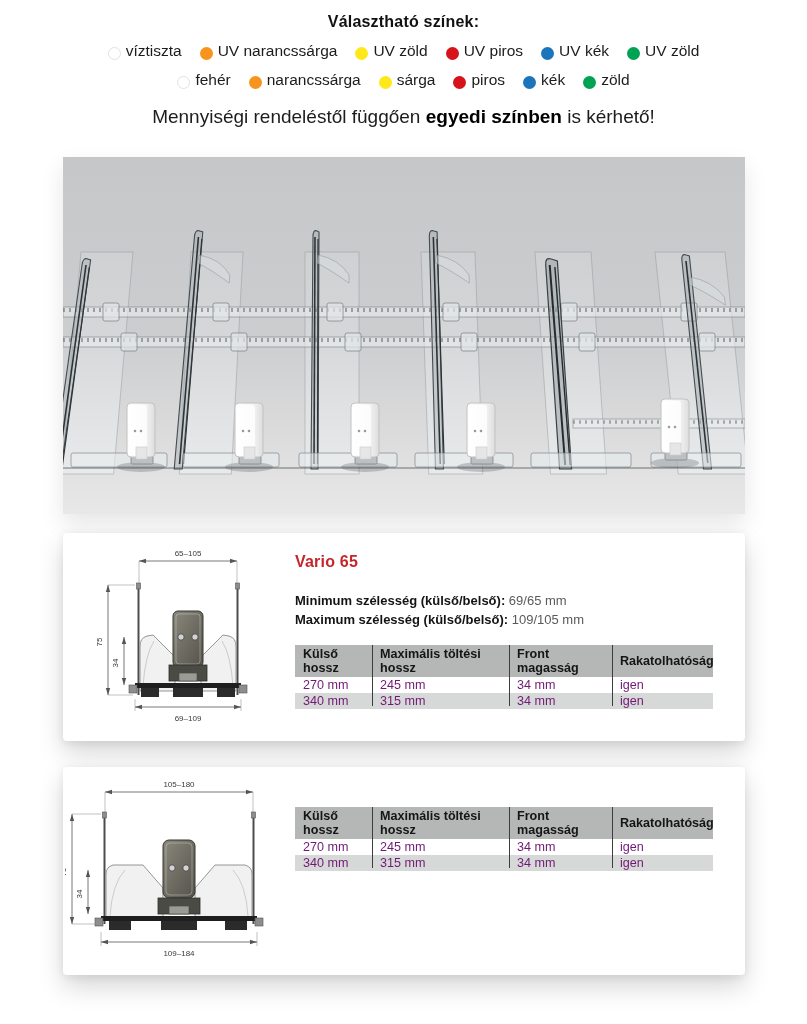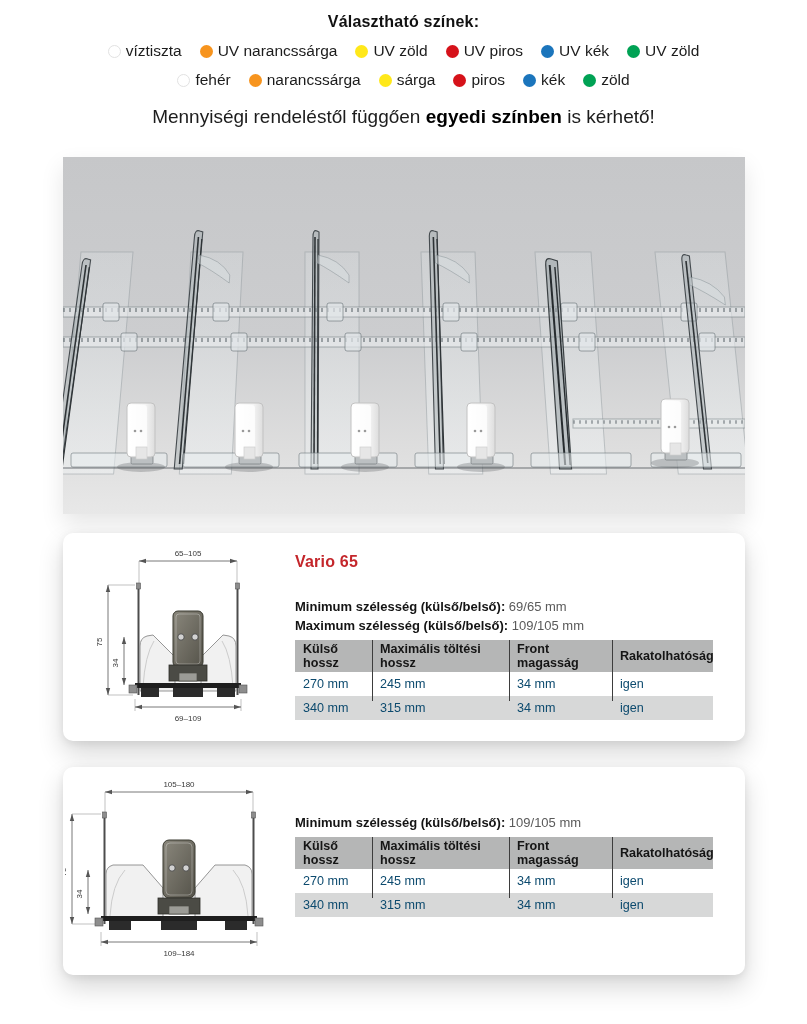"víztiszta" .swatch { align-items: center -> flex-end }
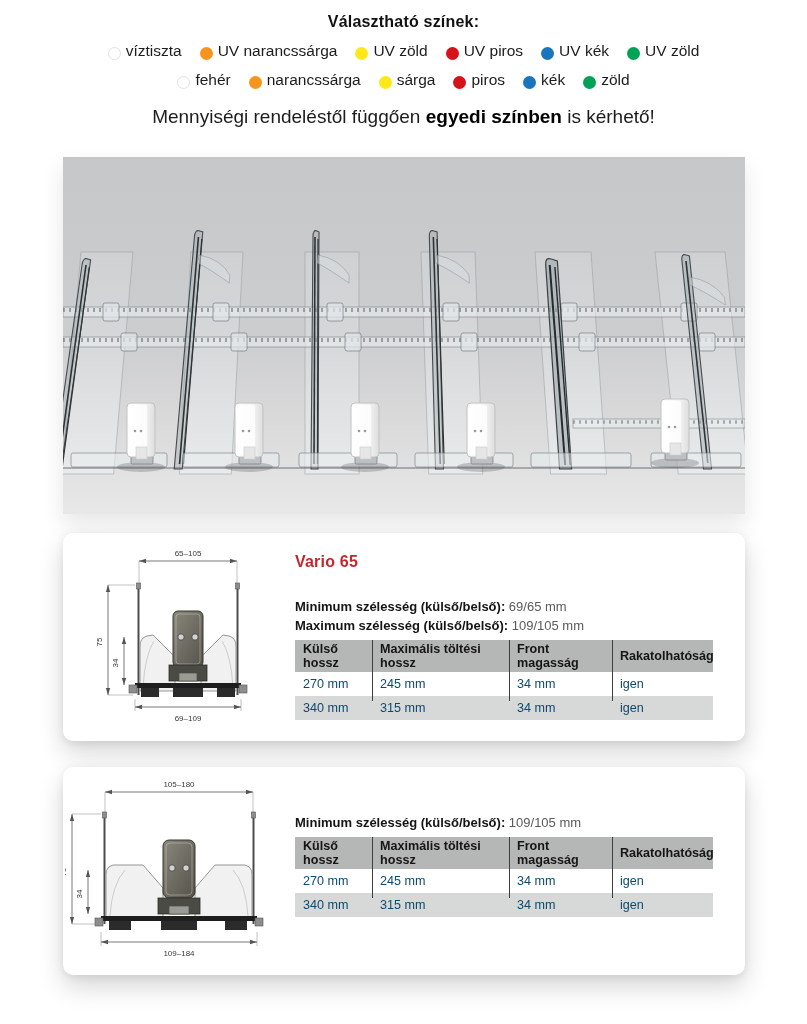"65–105" .card { border-radius: 10px -> 4px }
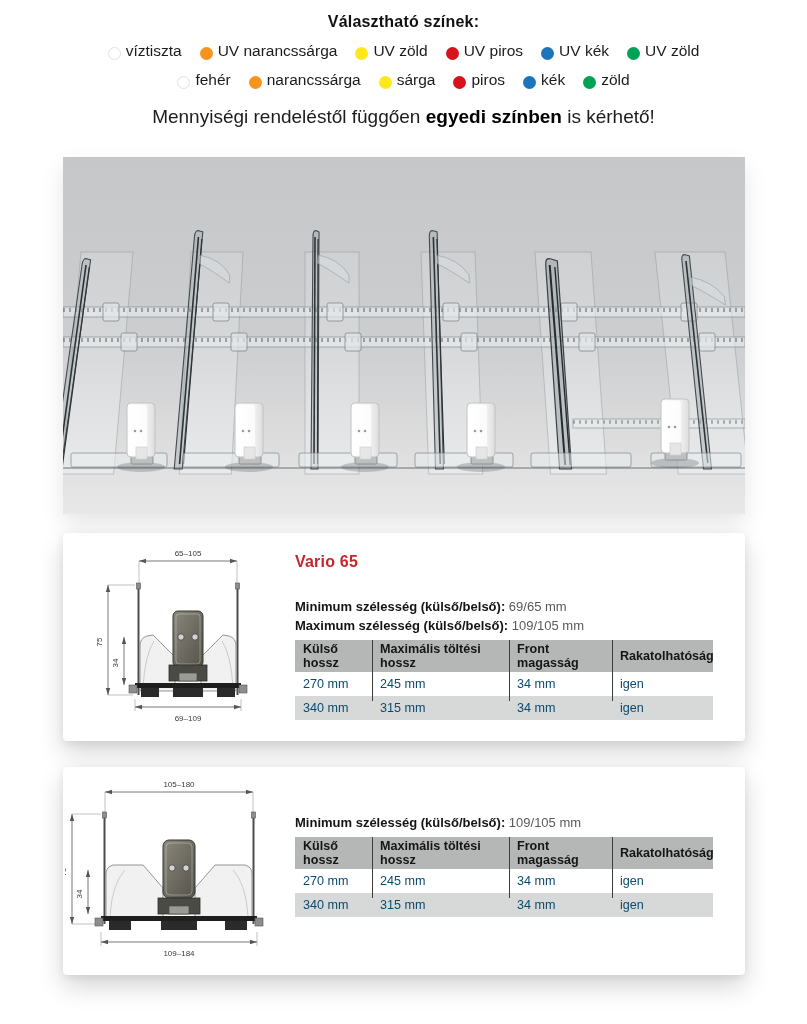"Minimum szélesség (külső/belső): 69/65" .specs { margin-top: 26px -> 20px }
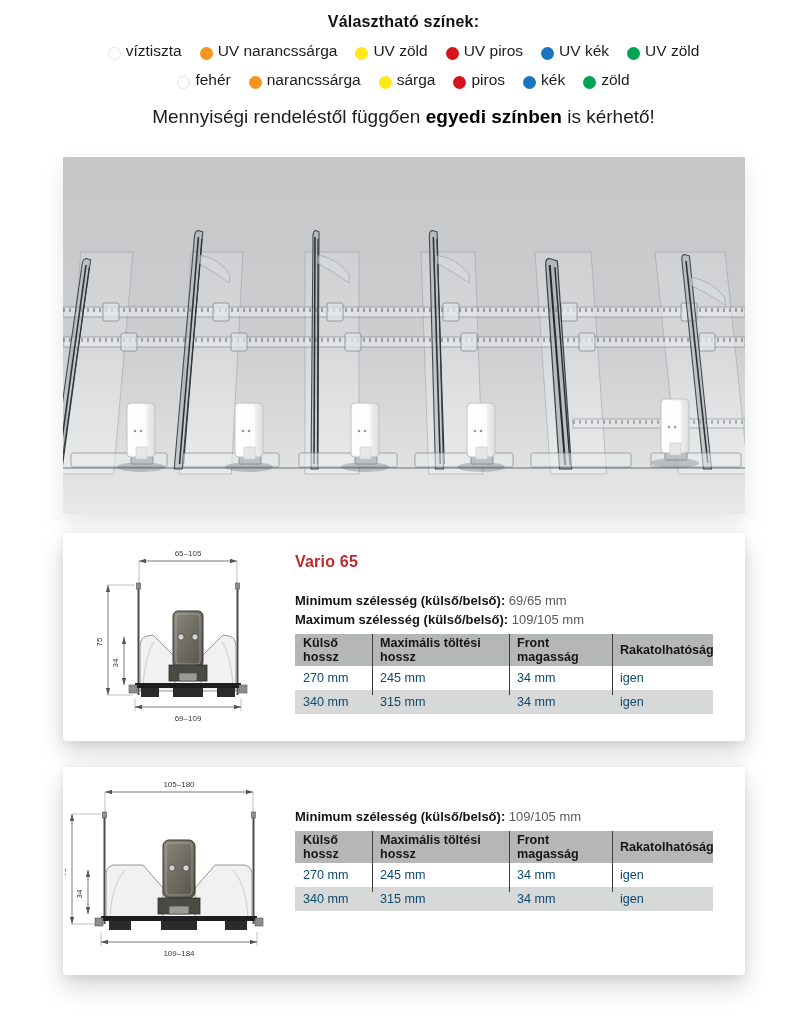"Külső hossz" .spec-table { margin-top: 5px -> 16px }
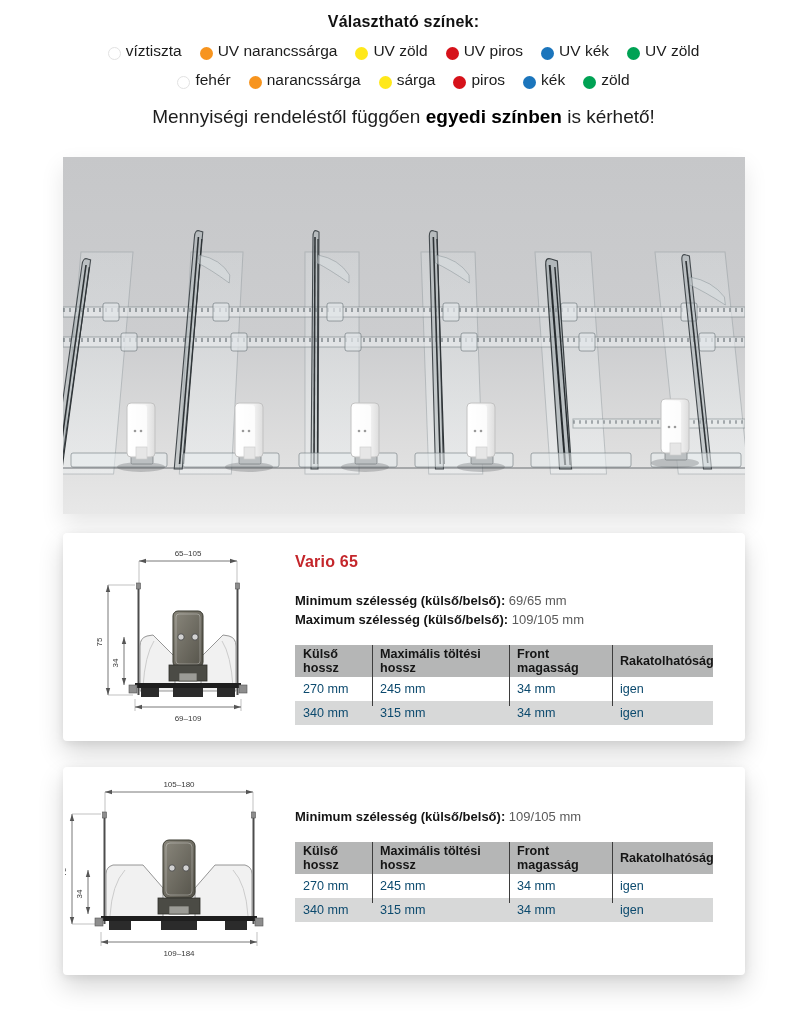"270 mm" .spec-table td { color: #0c4a6e -> #701a75; height: 24px -> 16px }
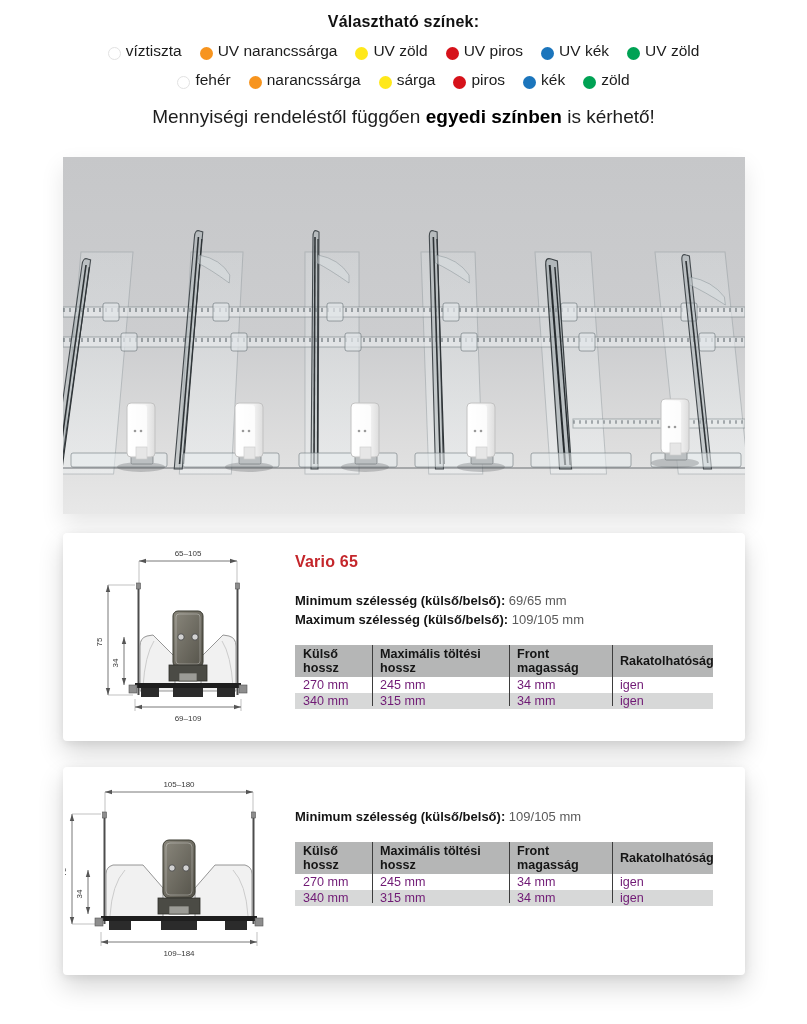"Minimum szélesség (külső/belső): 109/105" div { html: <div><b>Minimum szélesség (külső/belső):</b><span> 109/105 mm</span></div> -> none }
